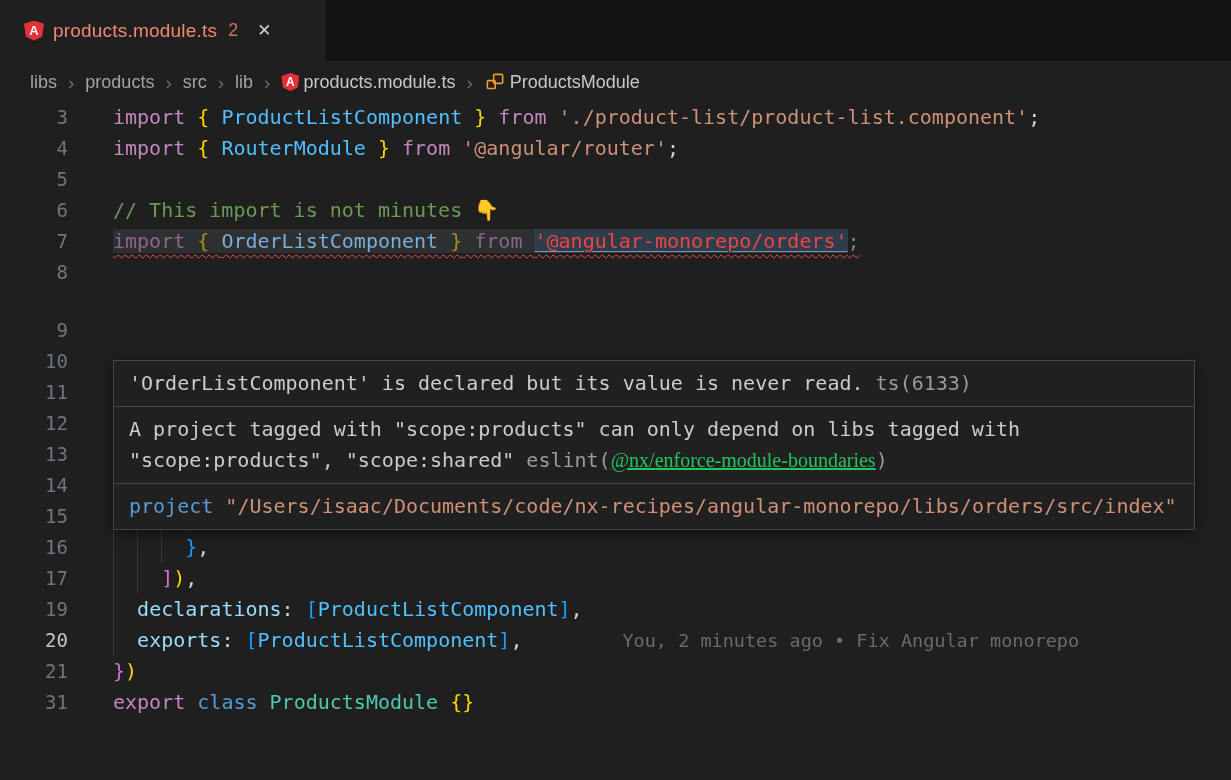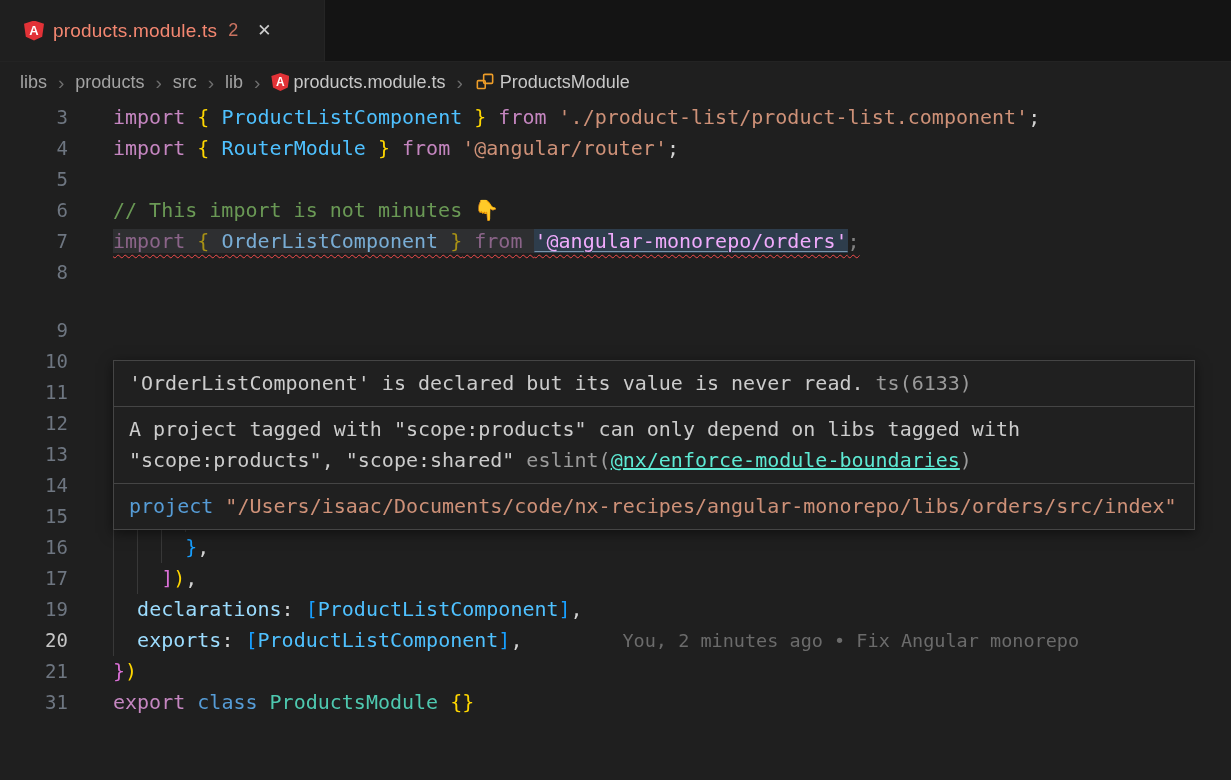"libs" .breadcrumbs { padding-left: 20px -> 30px }
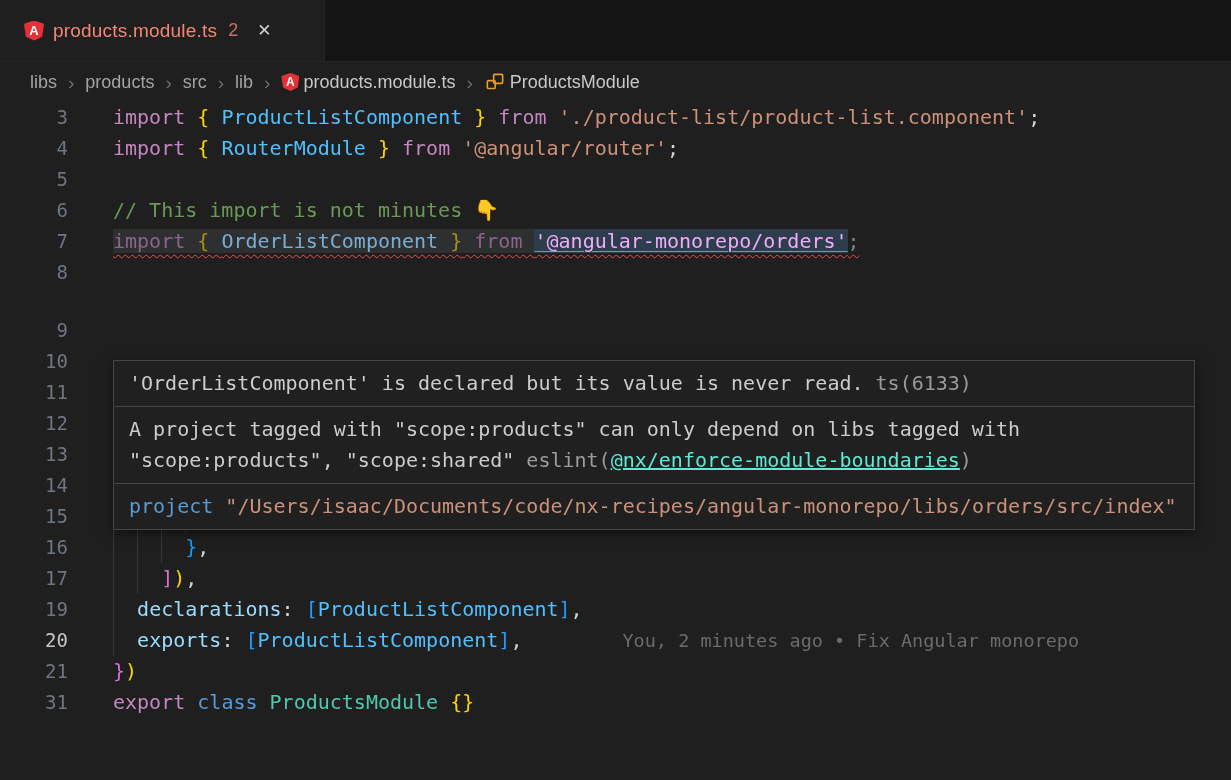"'@angular-monorepo/orders'" .tk-strlink { color: #f0abfc -> #ef4444 }
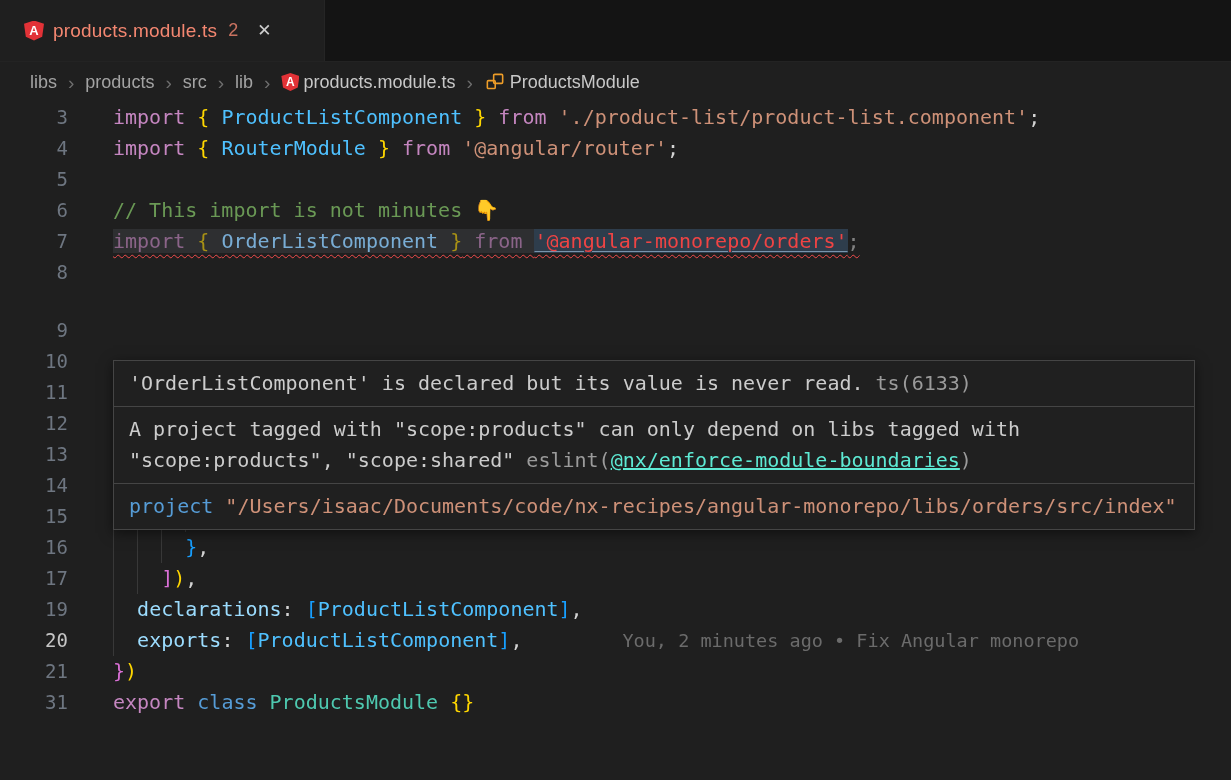"@nx/enforce-module-boundaries" .hp-link { color: #5eead4 -> #22c55e; font-family: none -> Liberation Serif, serif }
